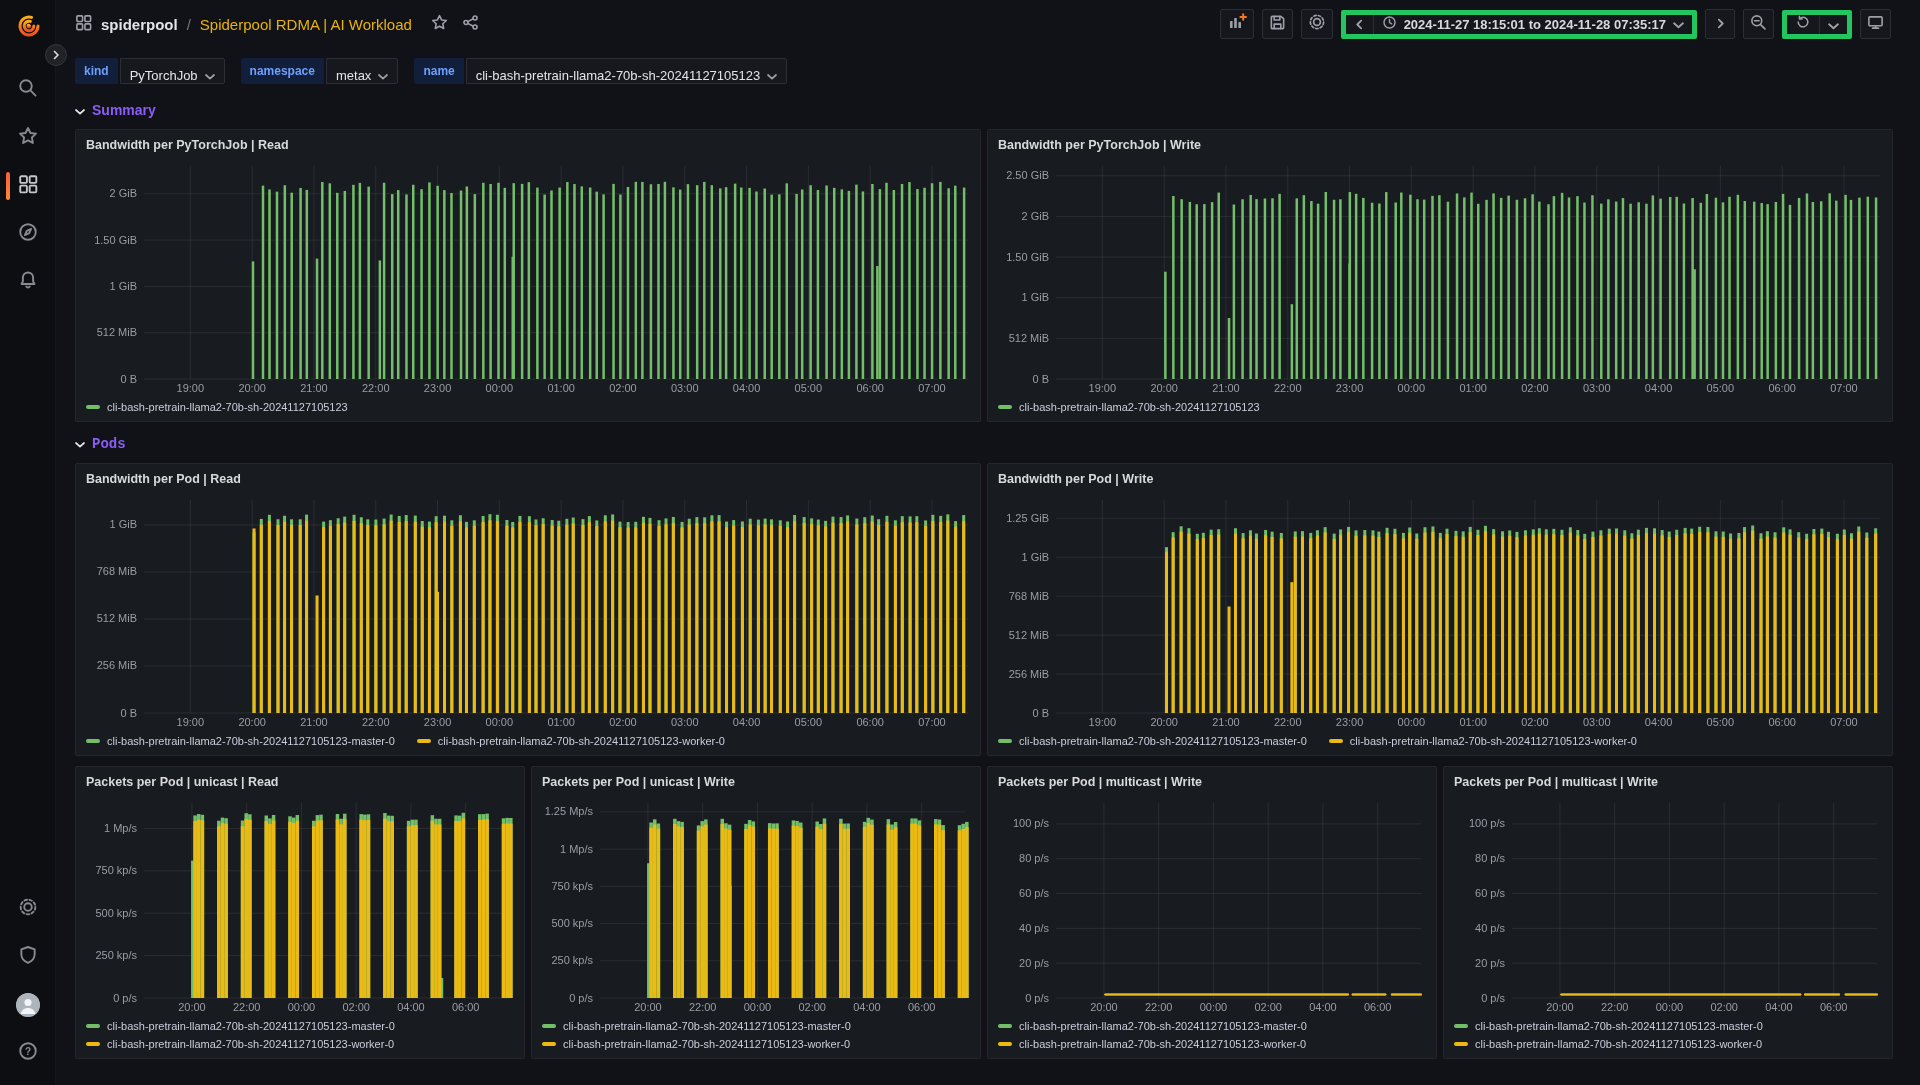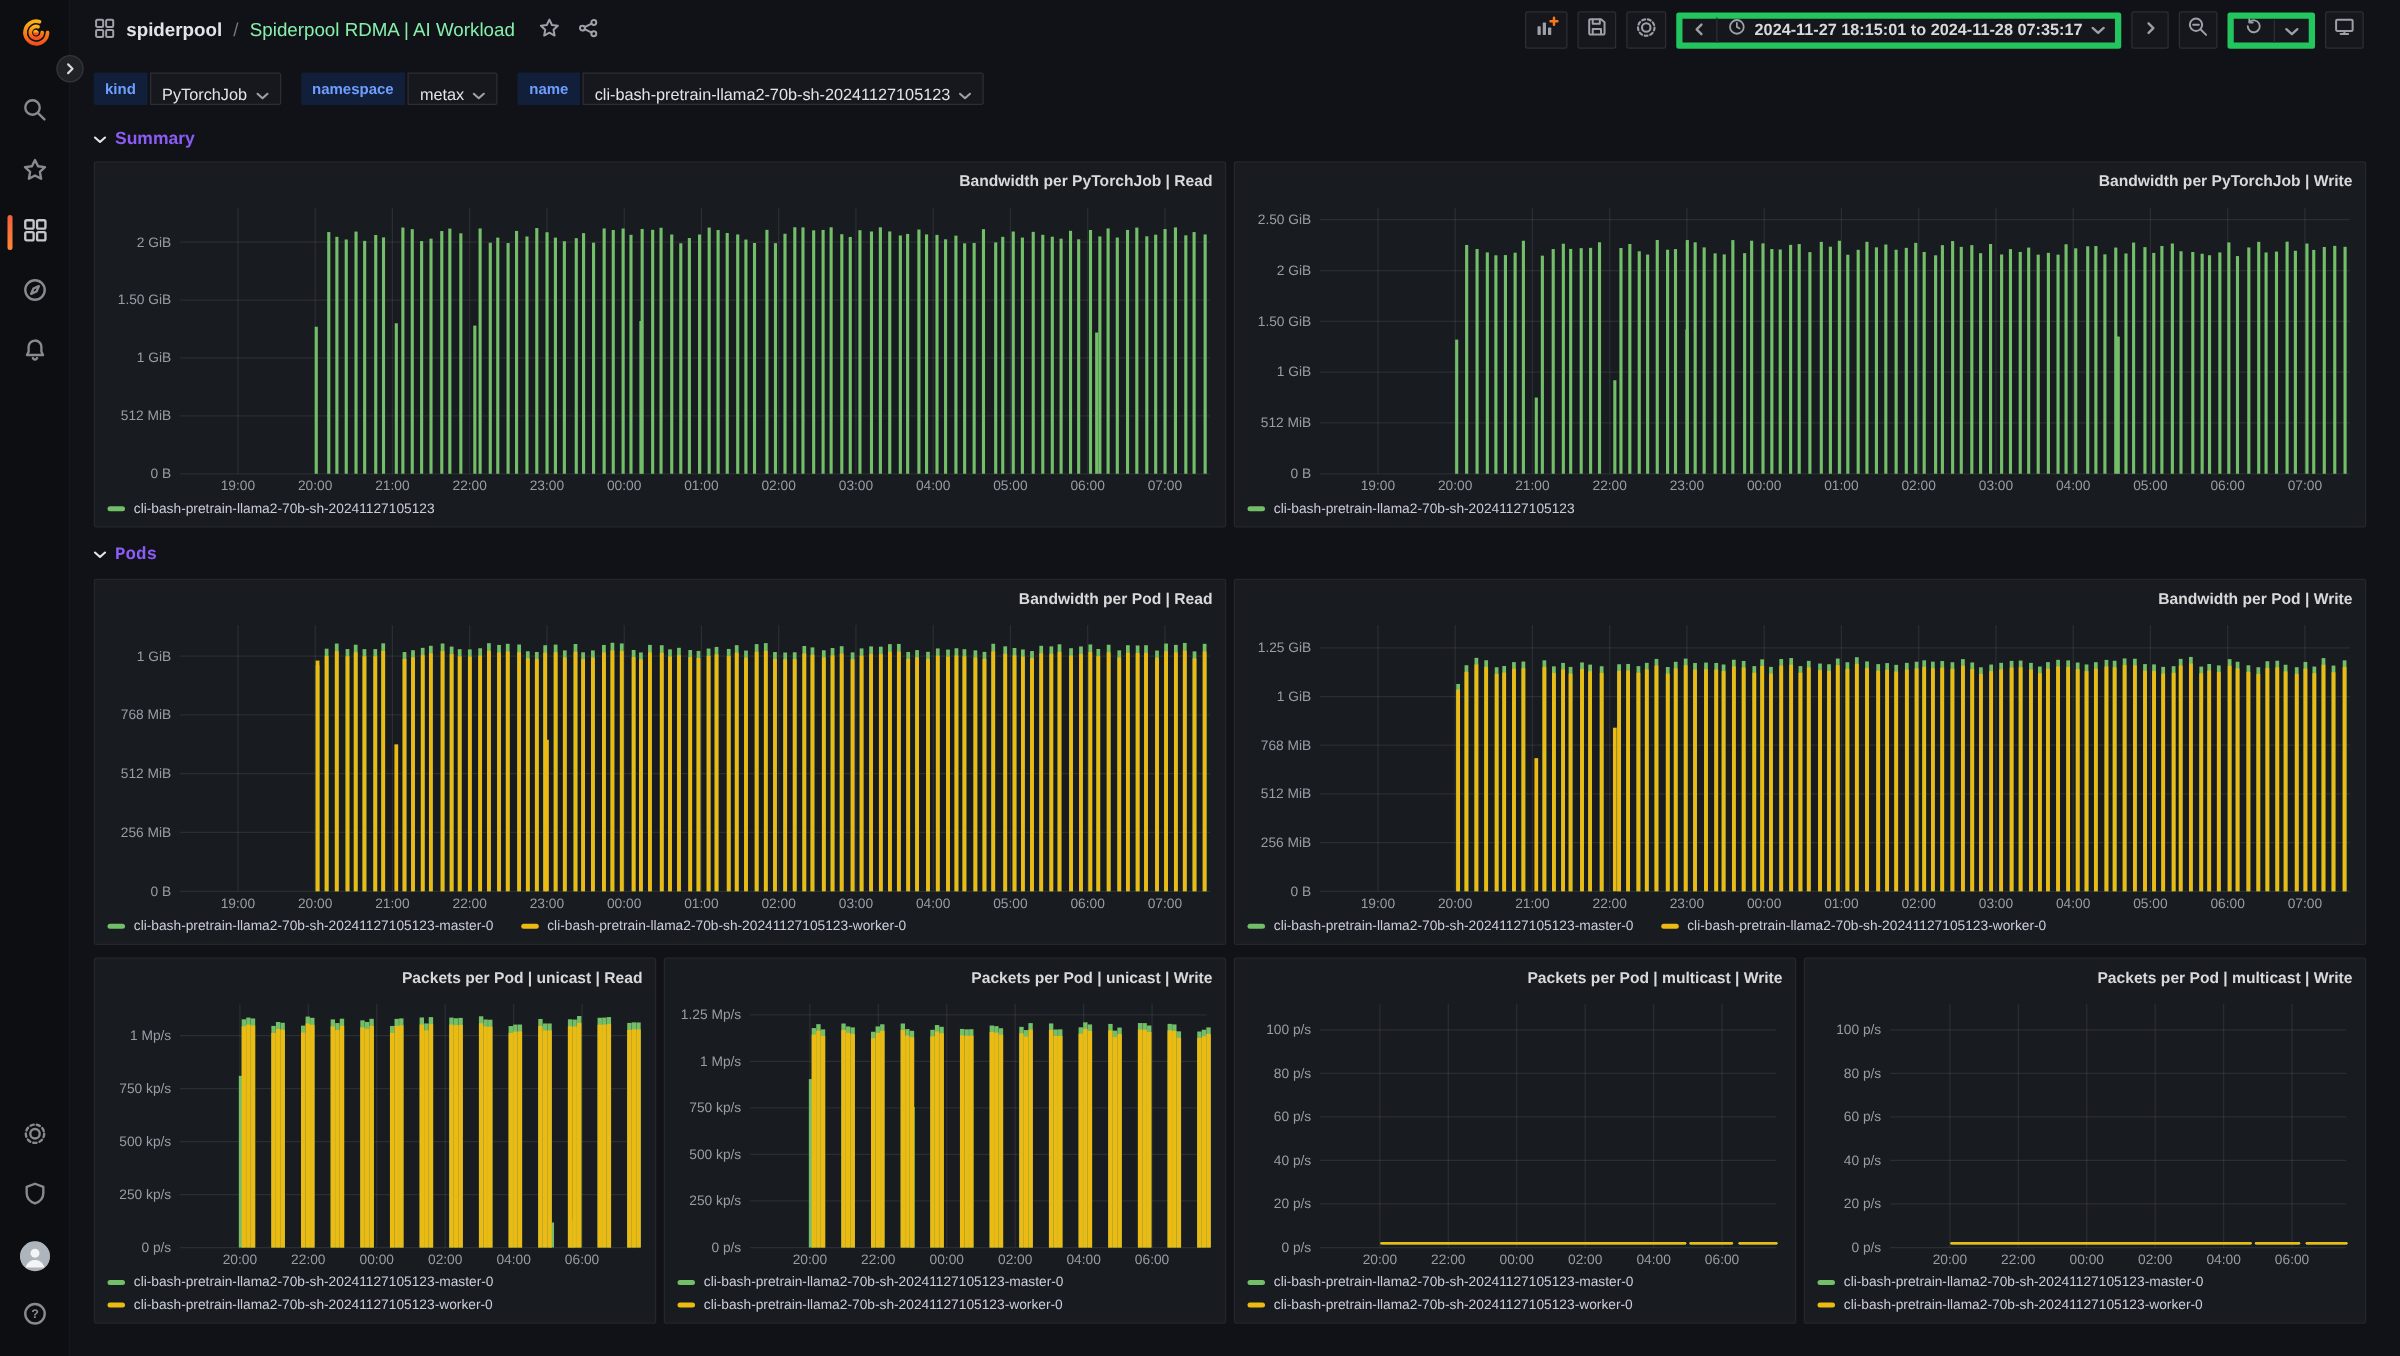"Spiderpool RDMA | AI Workload" .crumb .page { color: #86efac -> #eab308 }
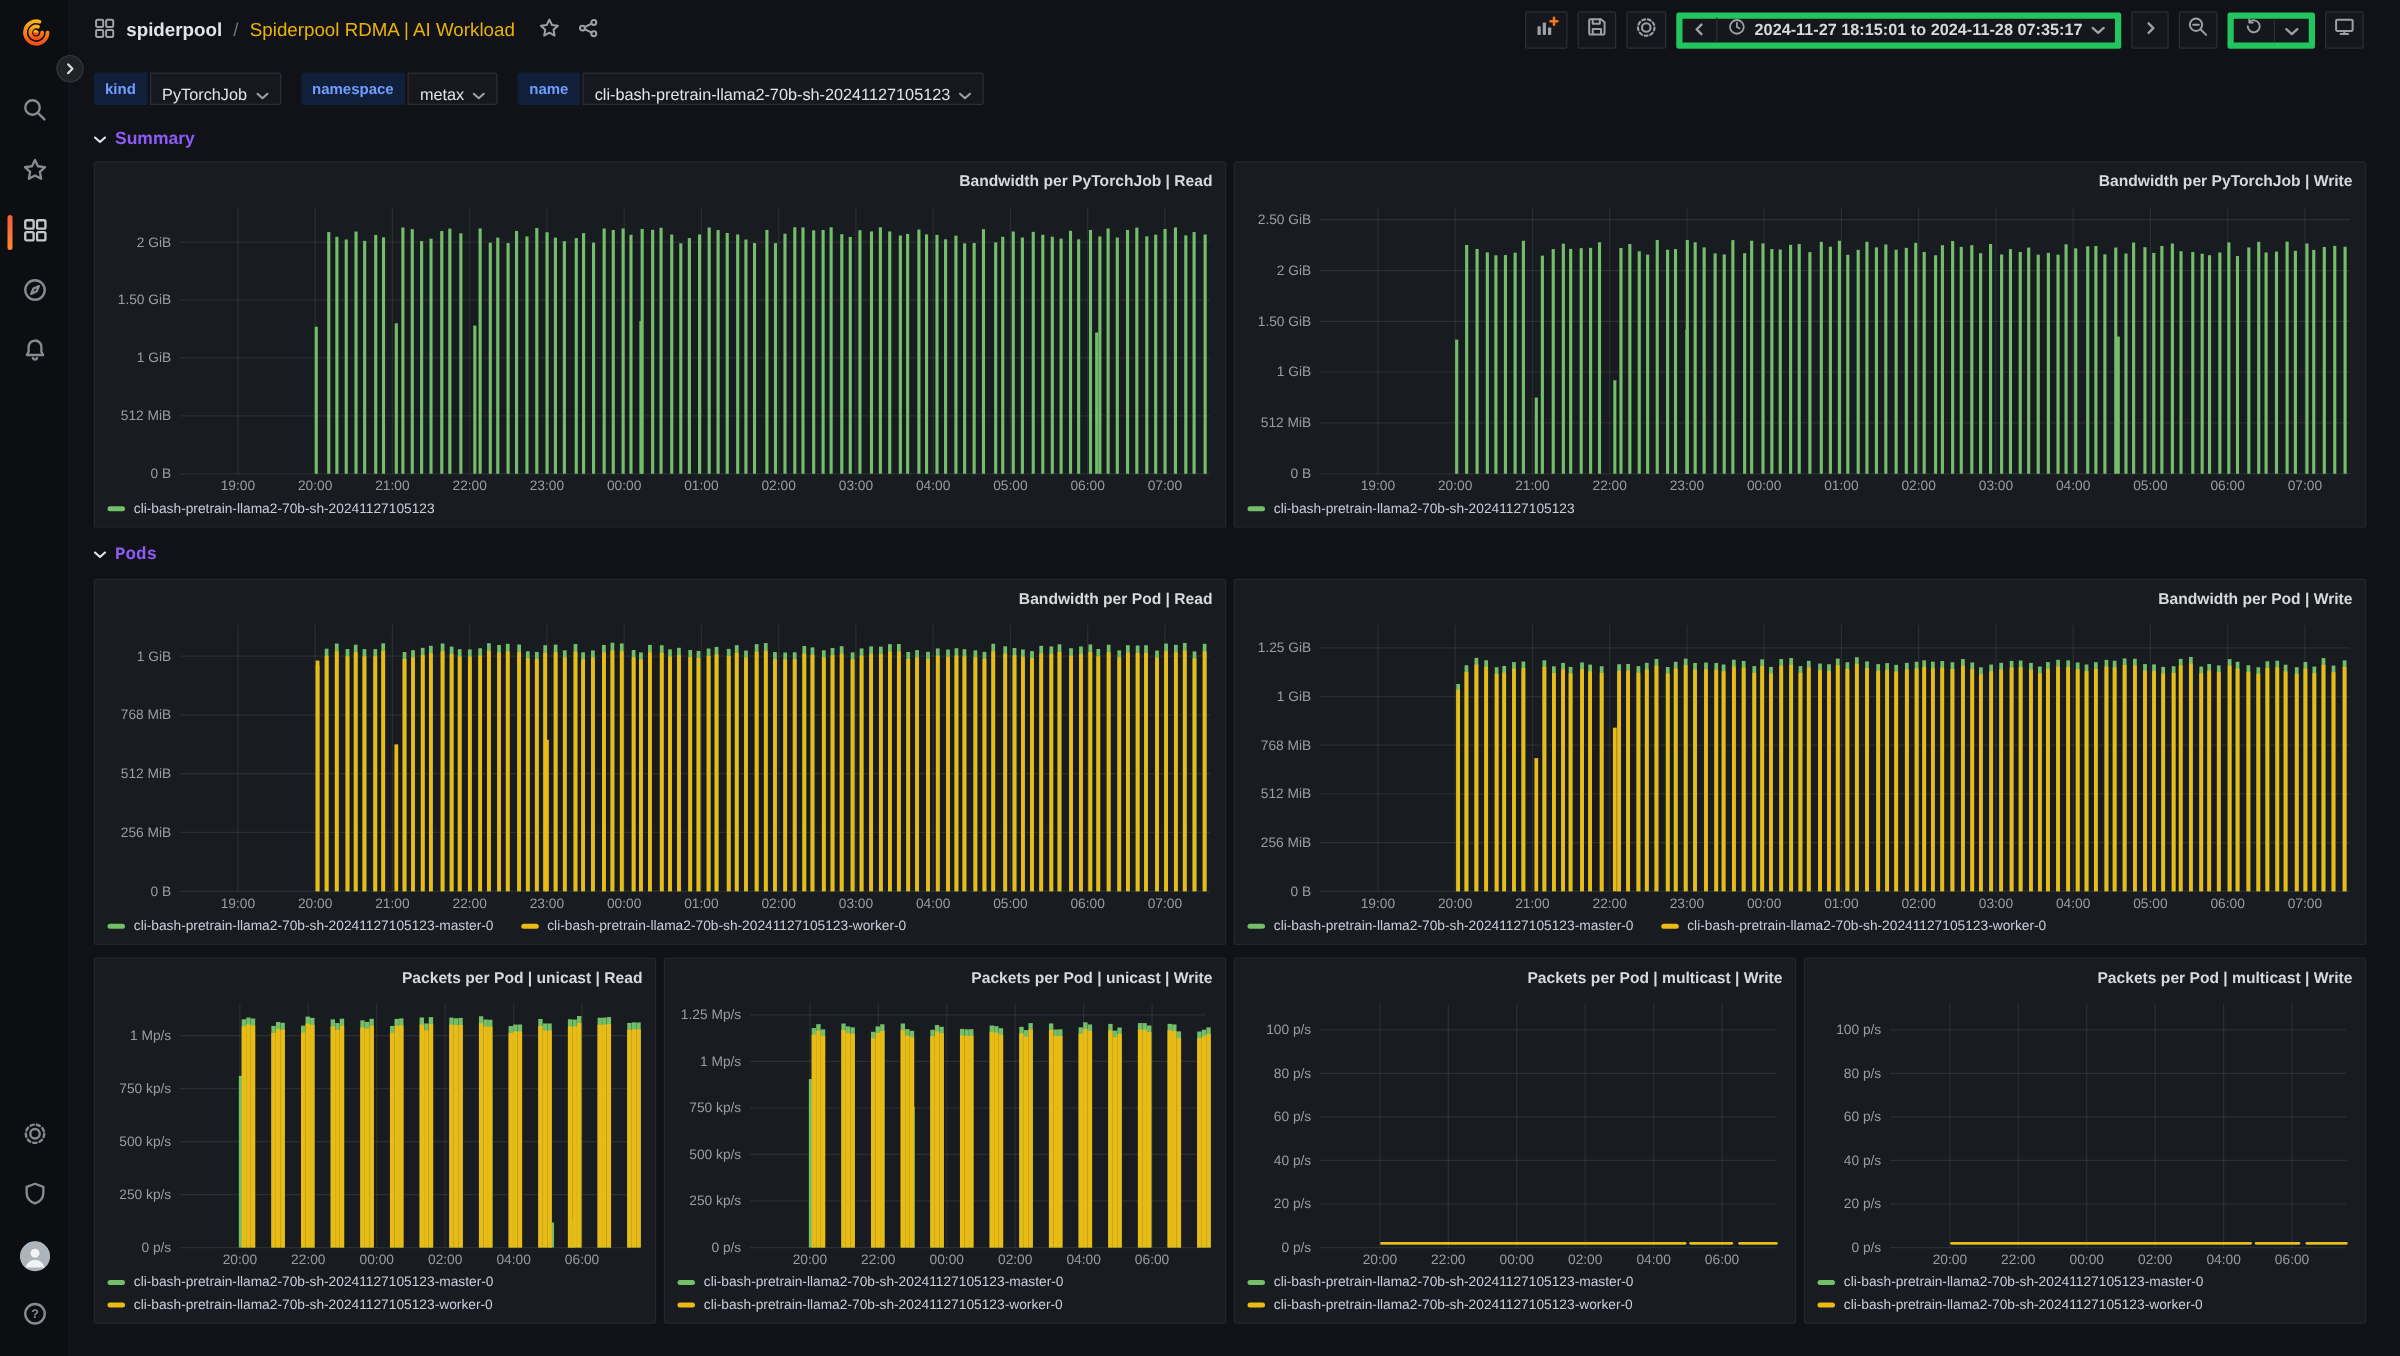"Bandwidth per PyTorchJob | Read" .panel-title { text-align: right -> left }
